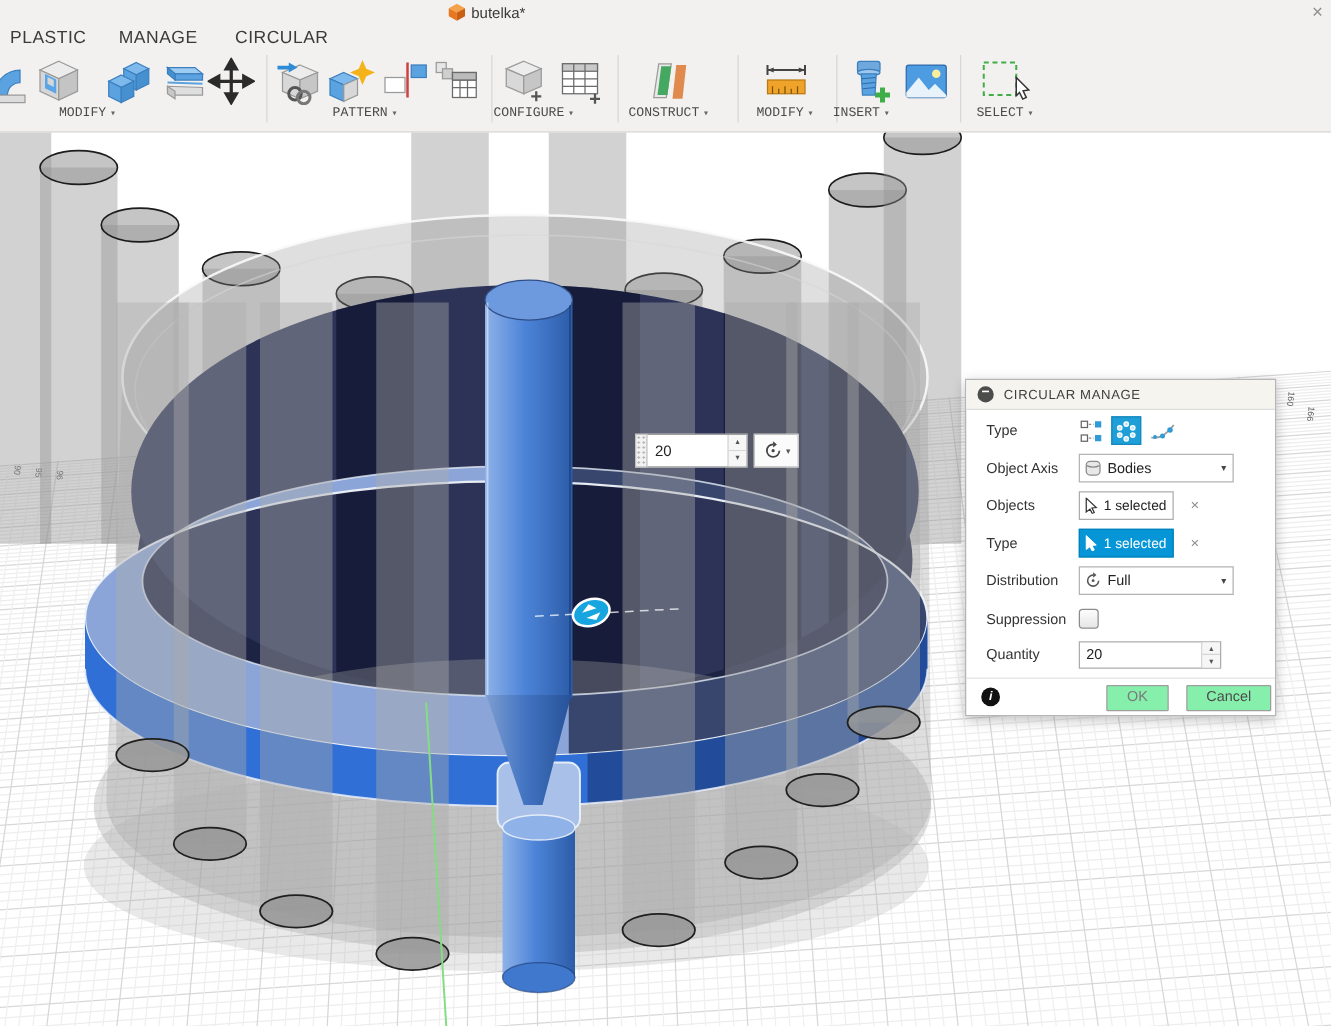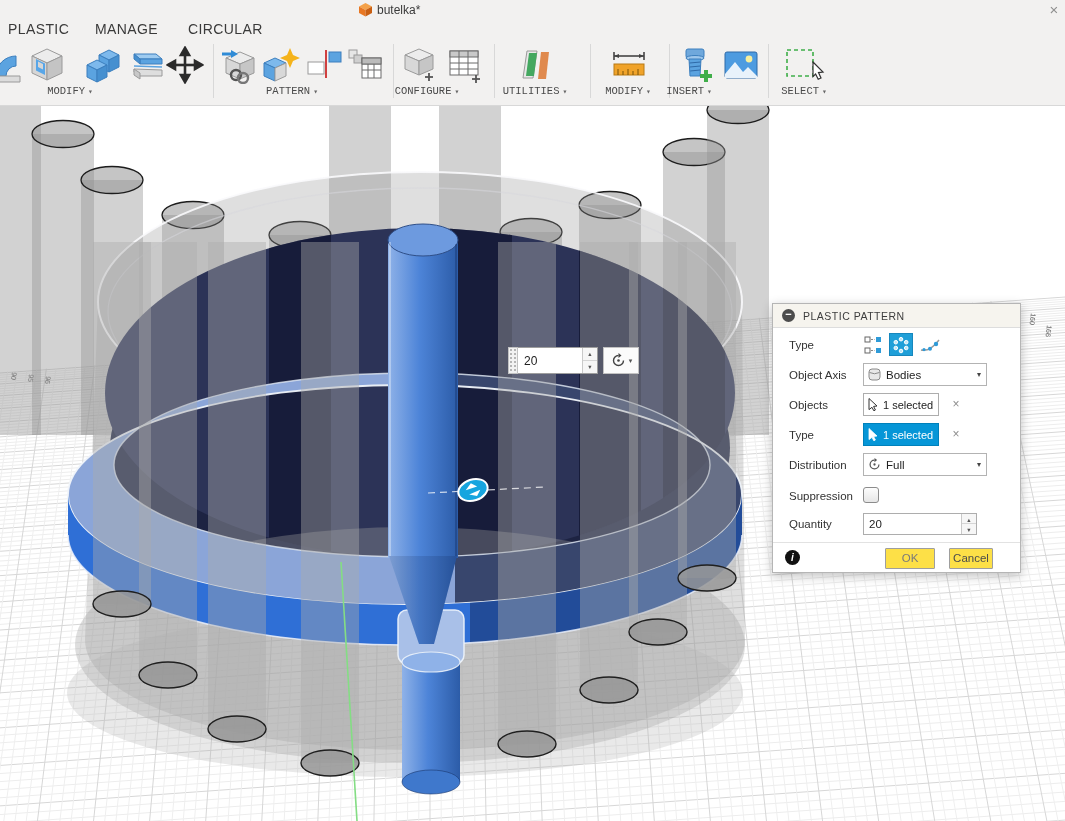"UTILITIES" span { text: UTILITIES -> CONSTRUCT }
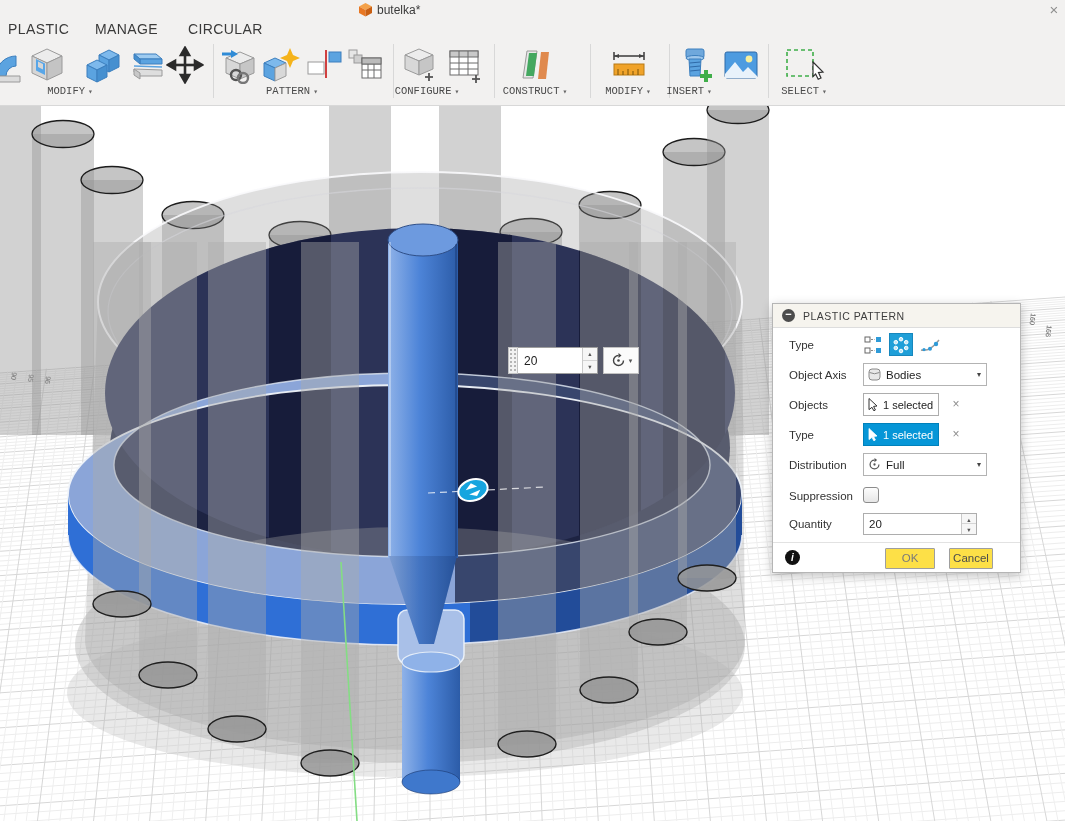"PLASTIC PATTERN" div { text: PLASTIC PATTERN -> CIRCULAR MANAGE }
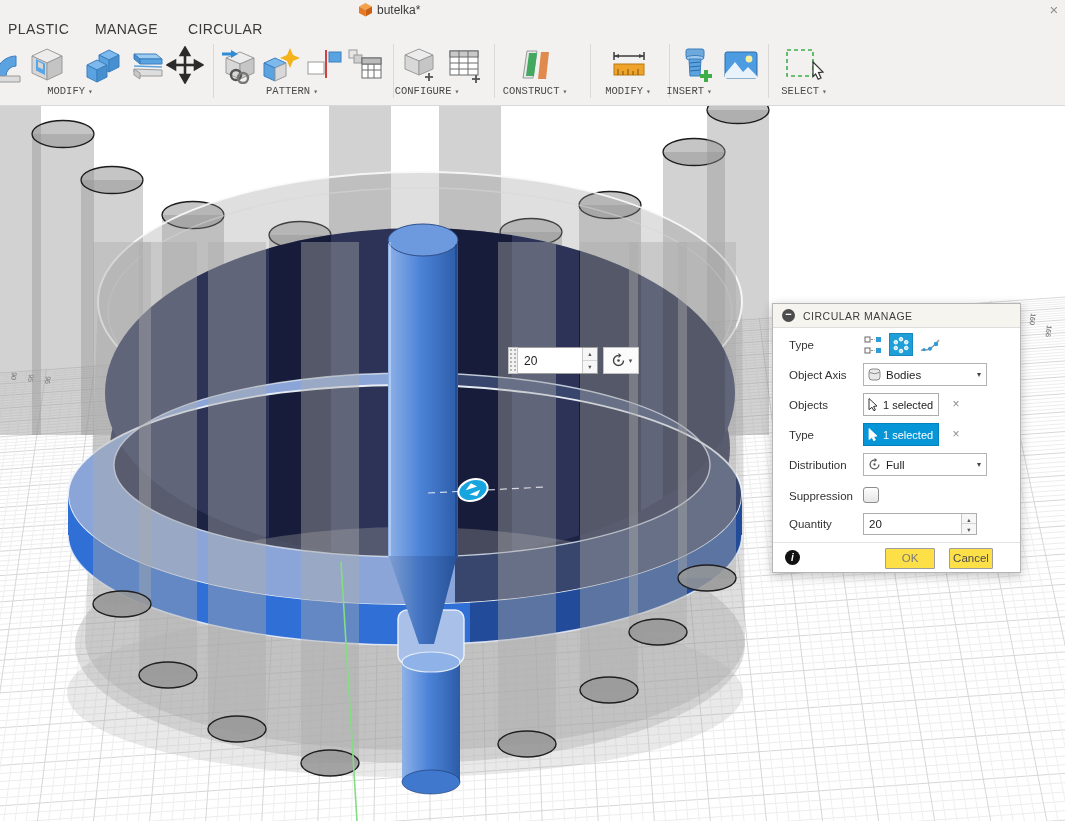"OK" .dlgbtn { background: #fde047 -> #86efac }
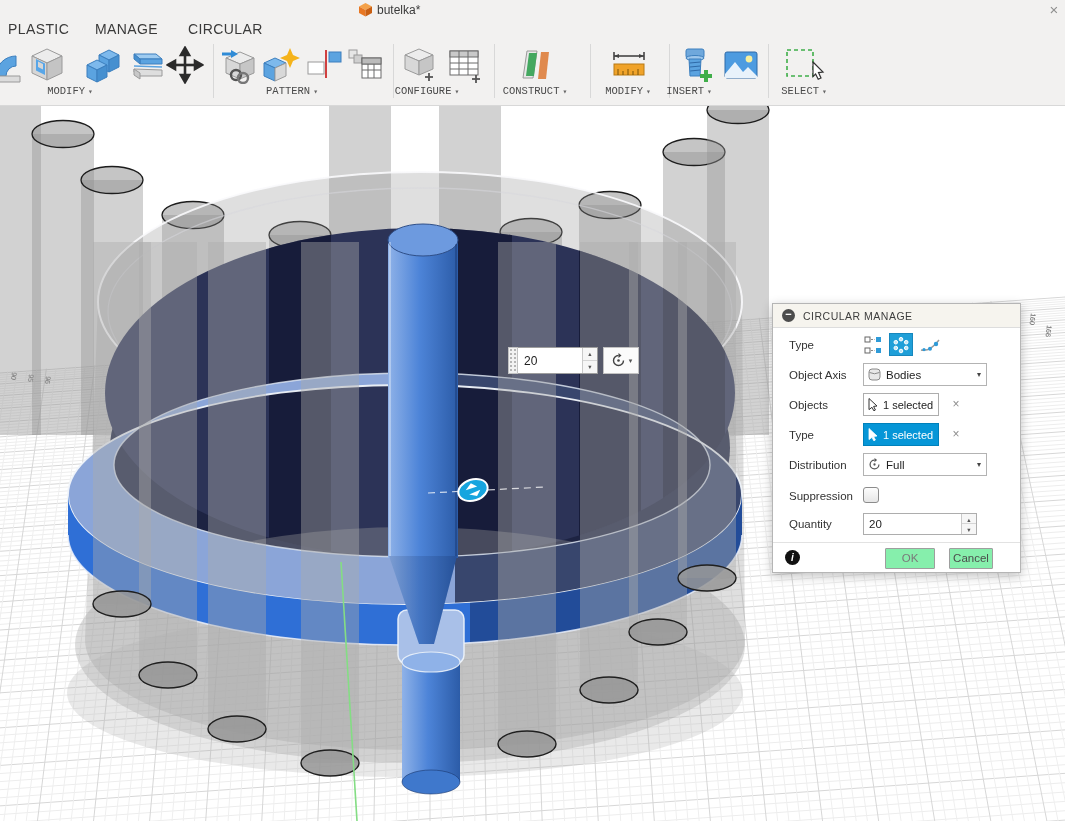"Cancel" #btn-cancel { width: 44px -> 68px }
